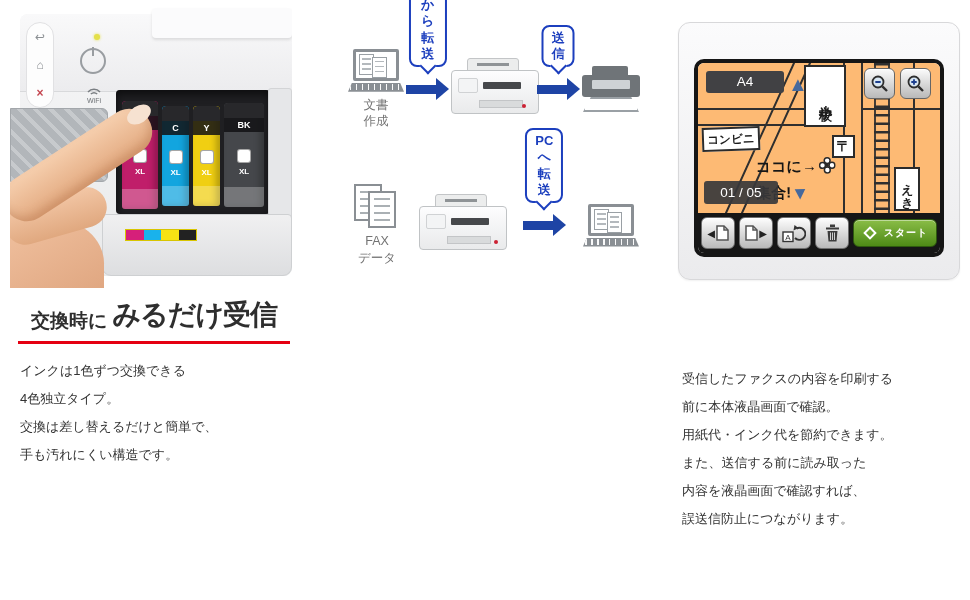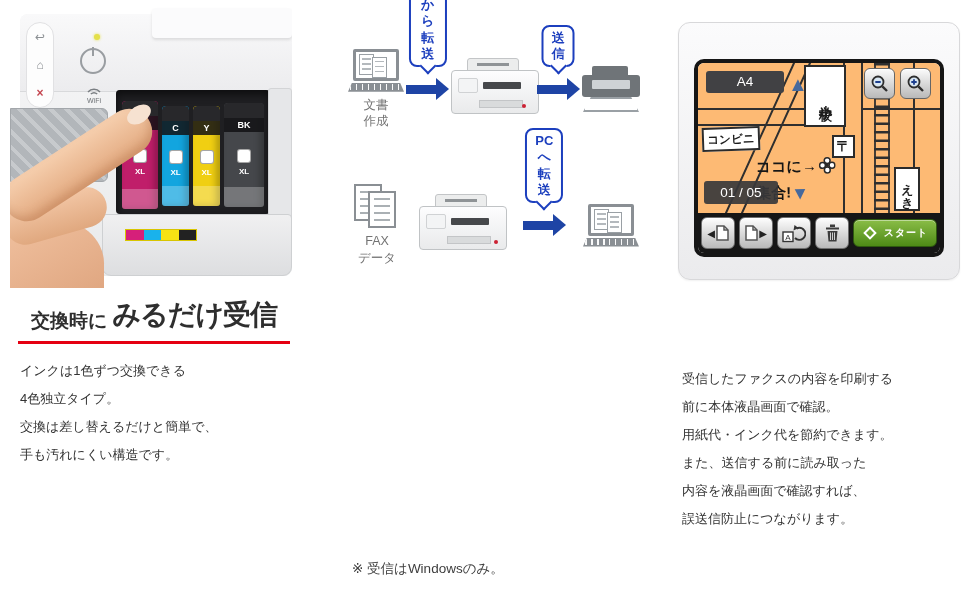"※ 受信はWindowsのみ。" div.note { html: <div>※ 受信はWindowsのみ。</div> -> none }
